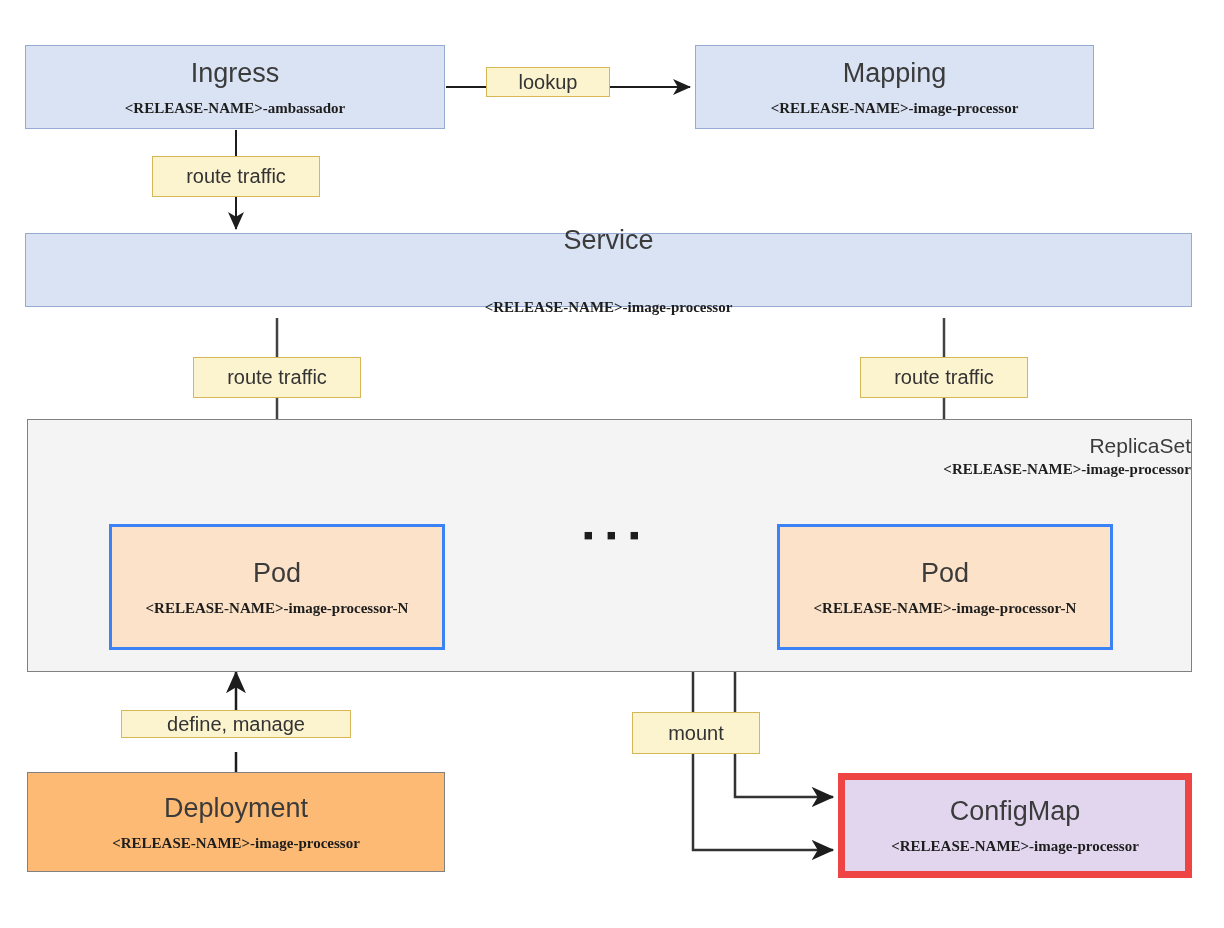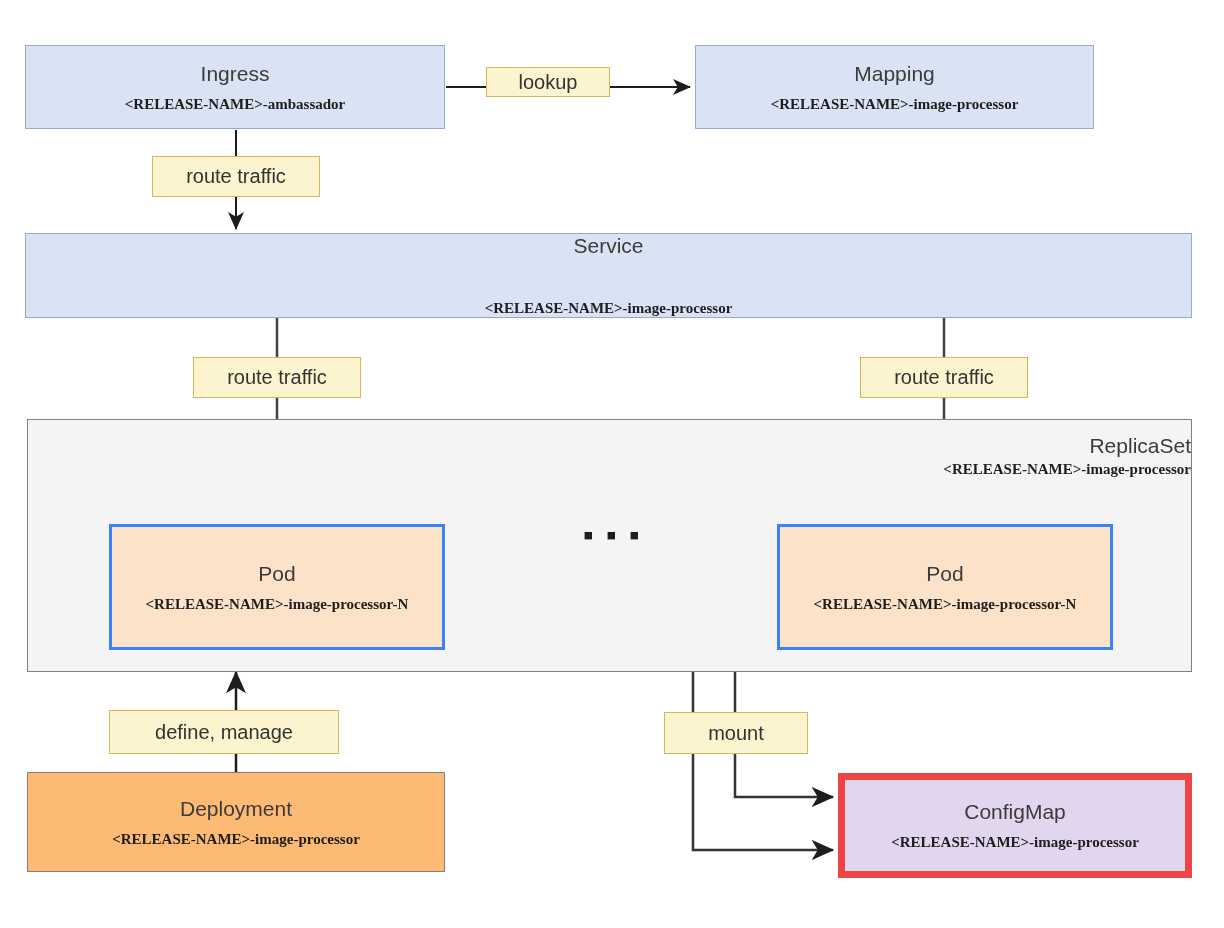"Ingress" .node .ttl { font-size: 21px -> 27px }
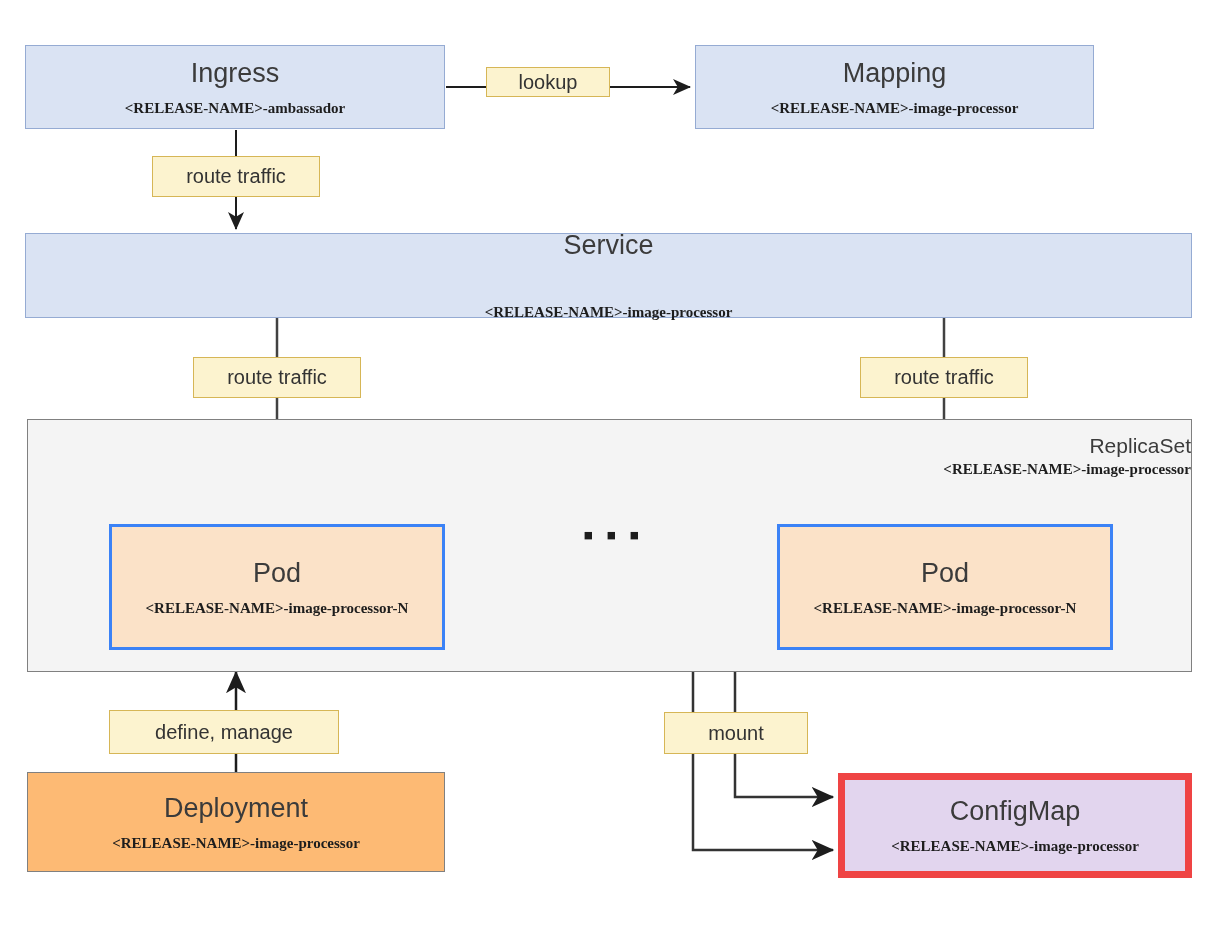"Service" div.node { height: 85px -> 74px }
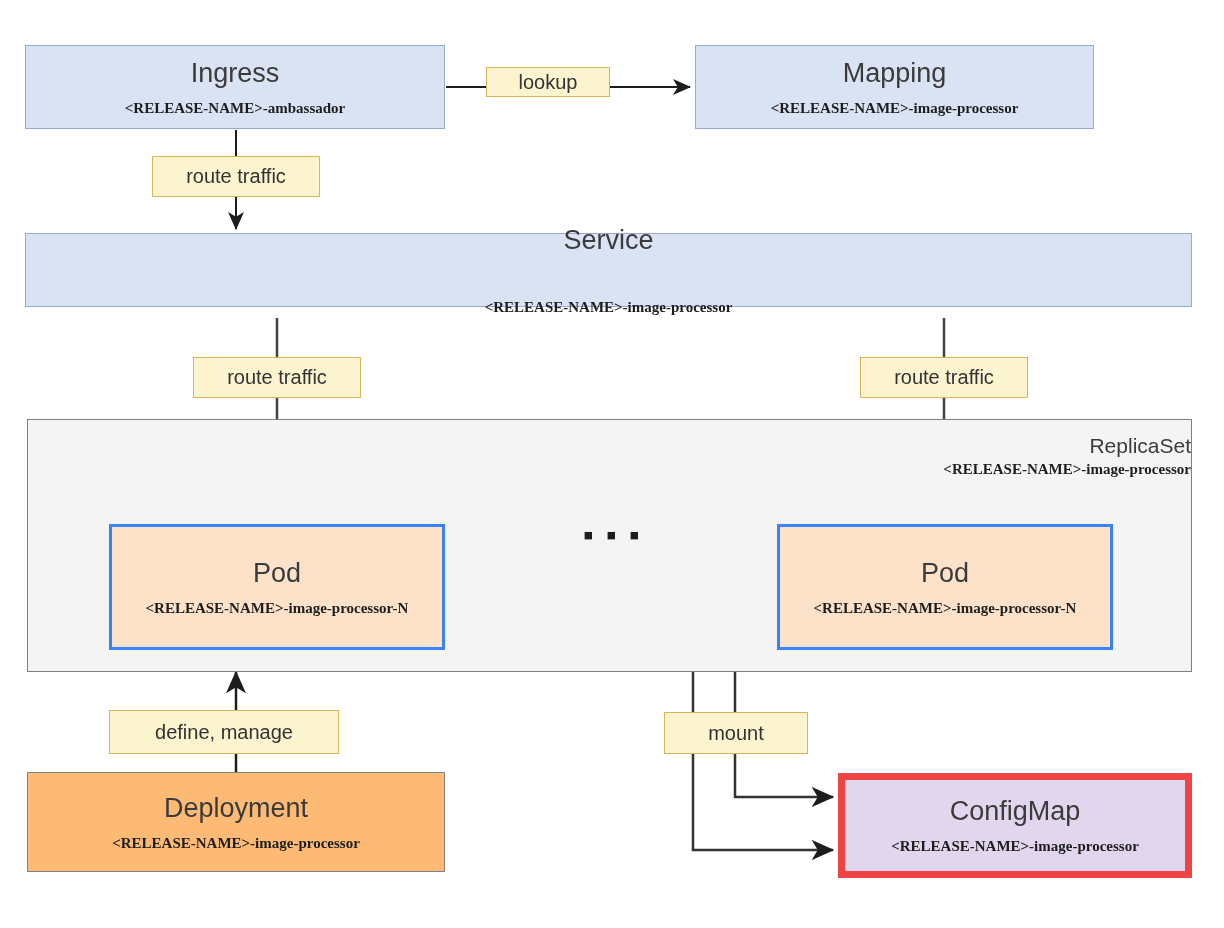"define, manage" div.edge-label { height: 44px -> 28px; left: 109px -> 121px }
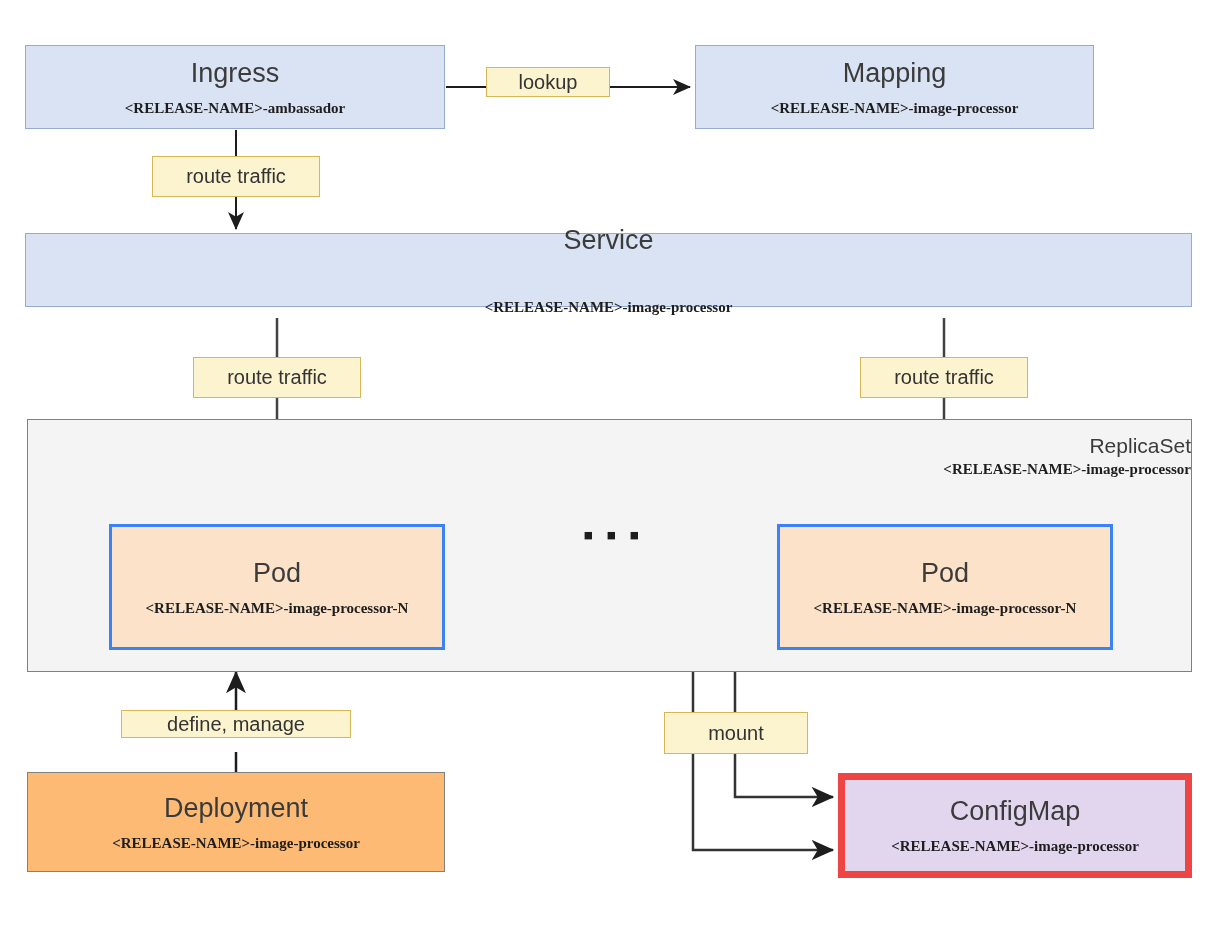"mount" div.edge-label { left: 664px -> 632px; width: 144px -> 128px }
